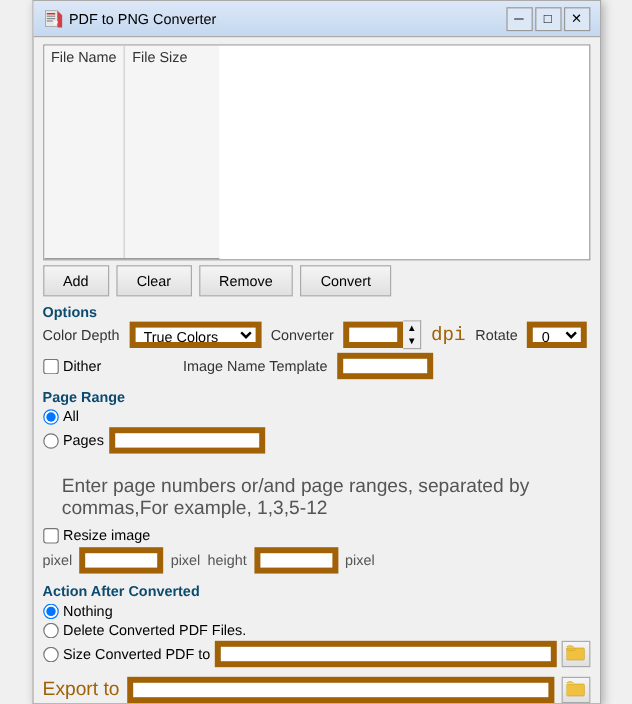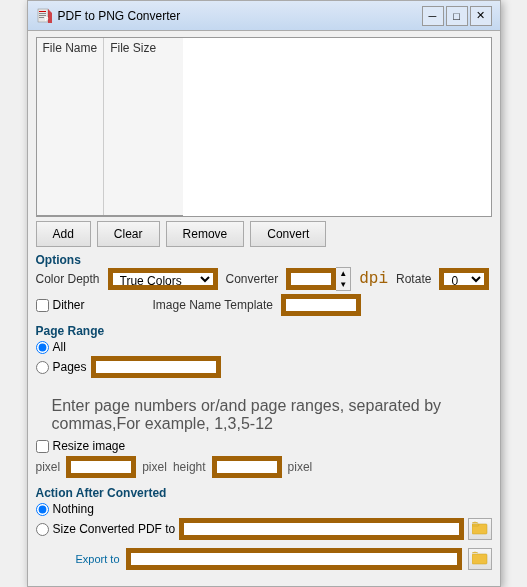"Delete Converted PDF Files." div.radio-row { html: none -> <div> <input> <label>Delete Converted PDF Files.</label> </div> }
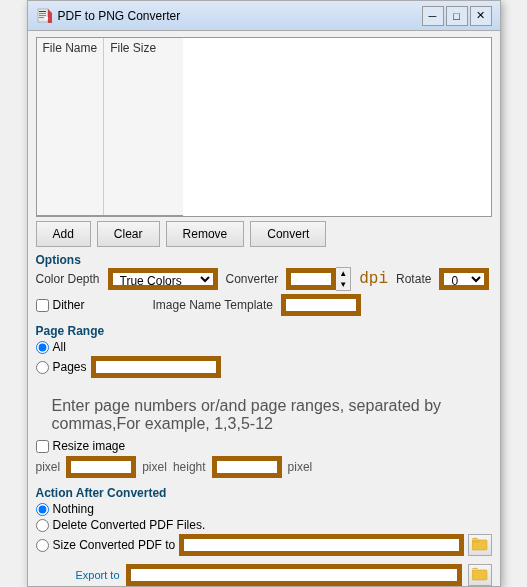"Export to" .export-label { color: #0369a1 -> #a16207; font-size: 11px -> 16px; margin-left: 40px -> none }
